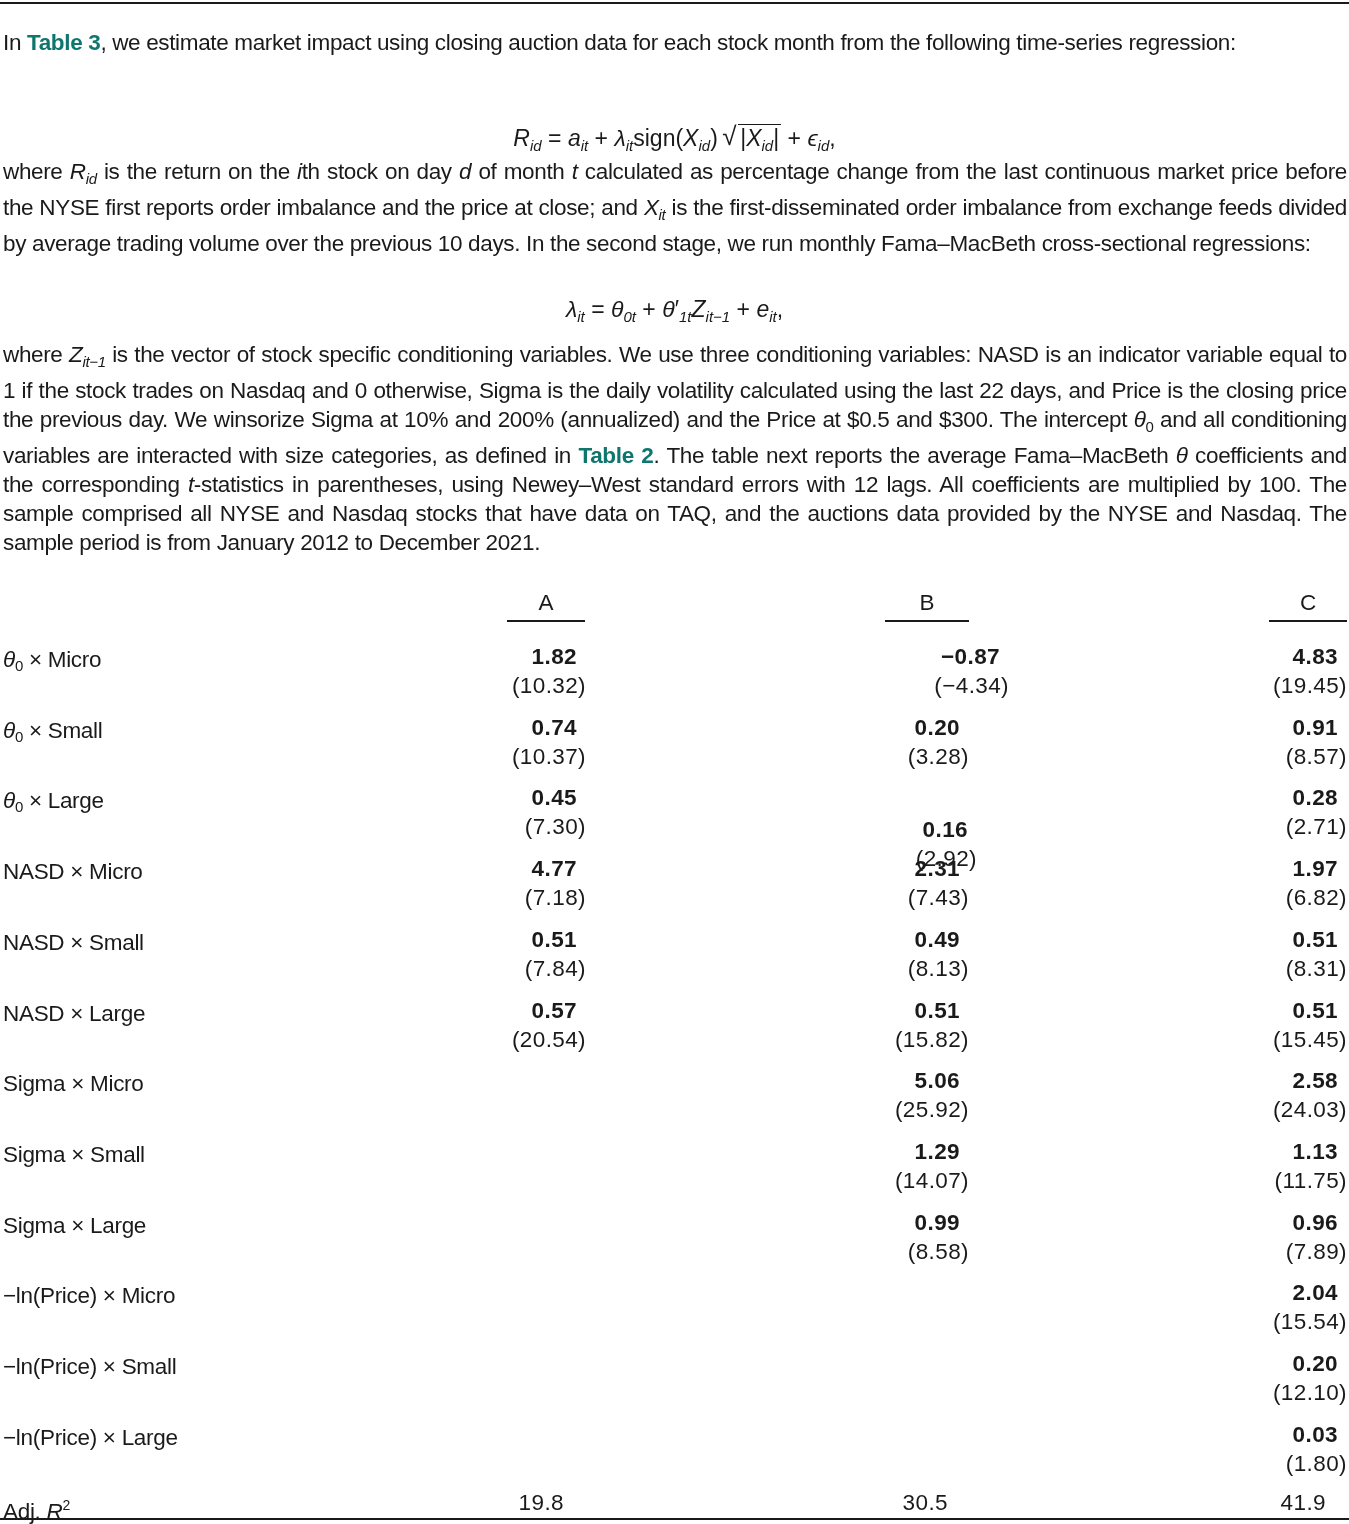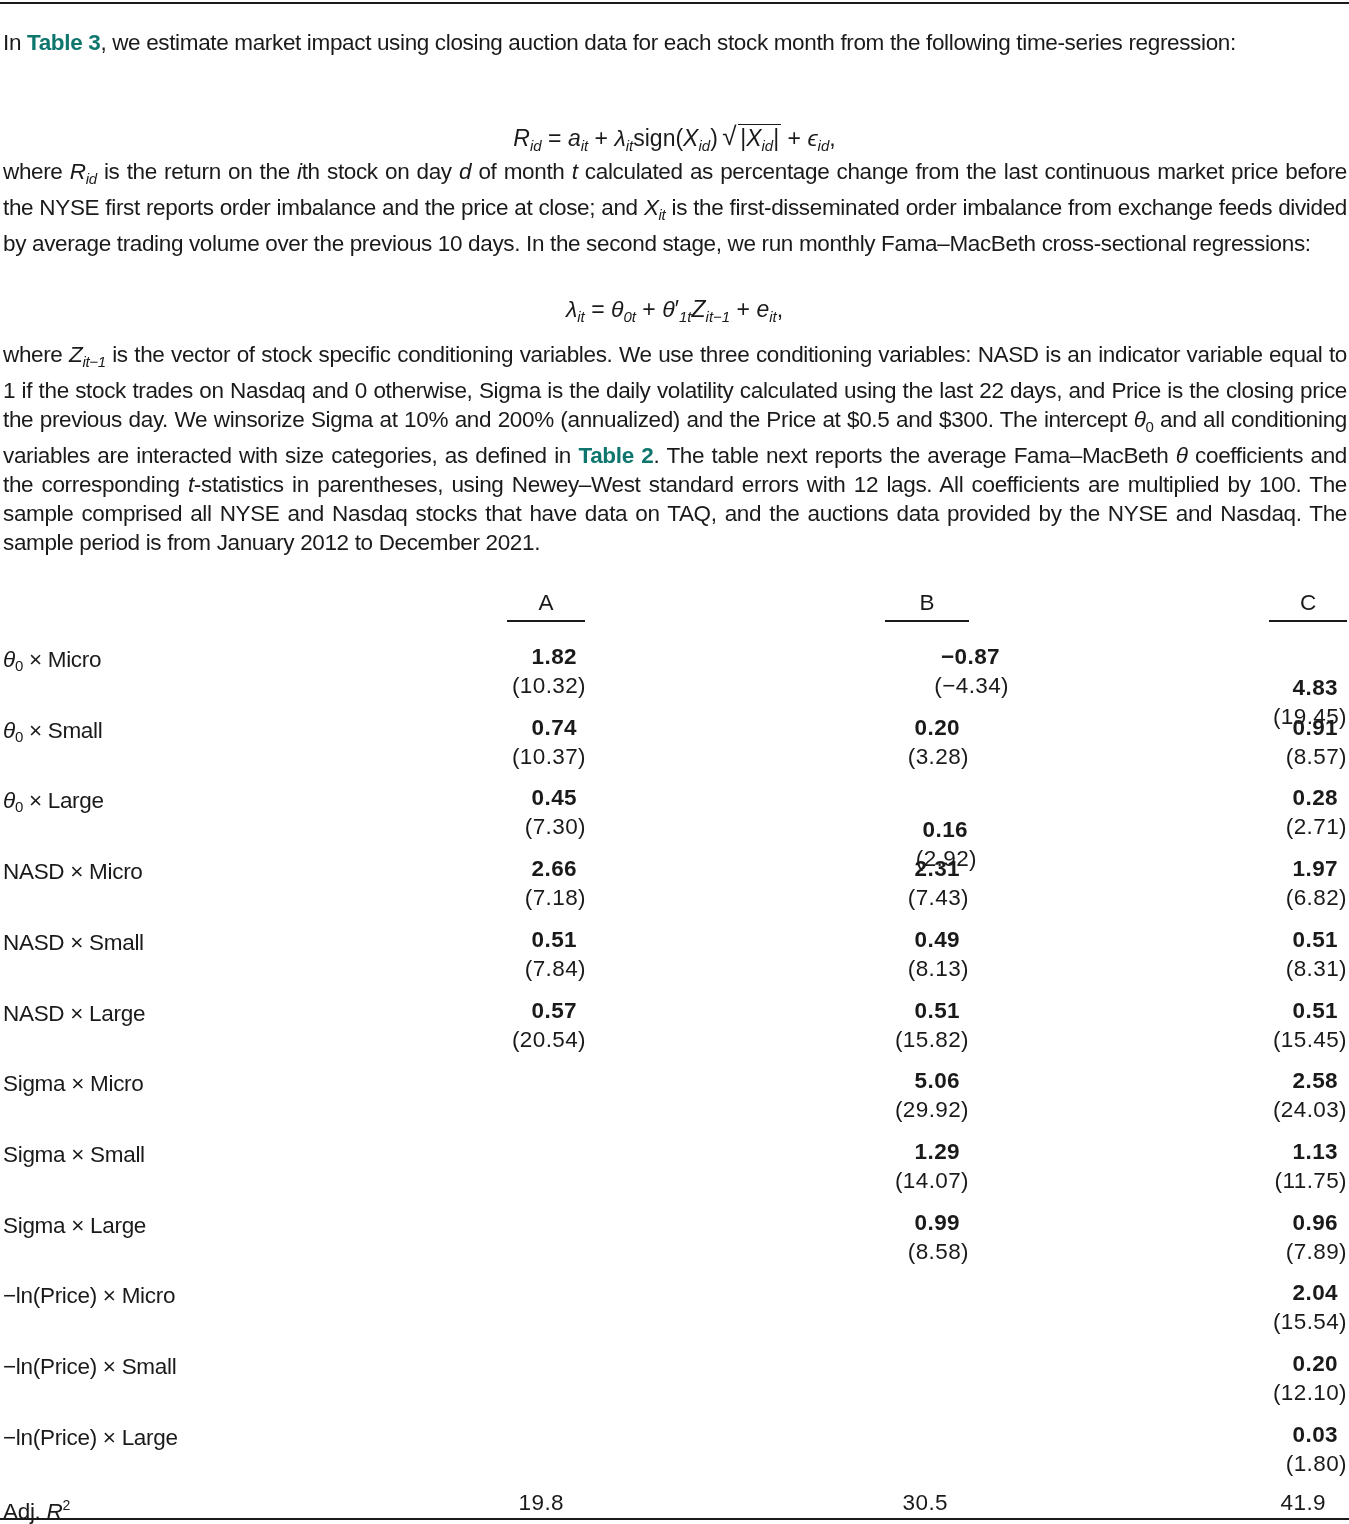"4.83" div.cell { margin-top: 31px -> none }
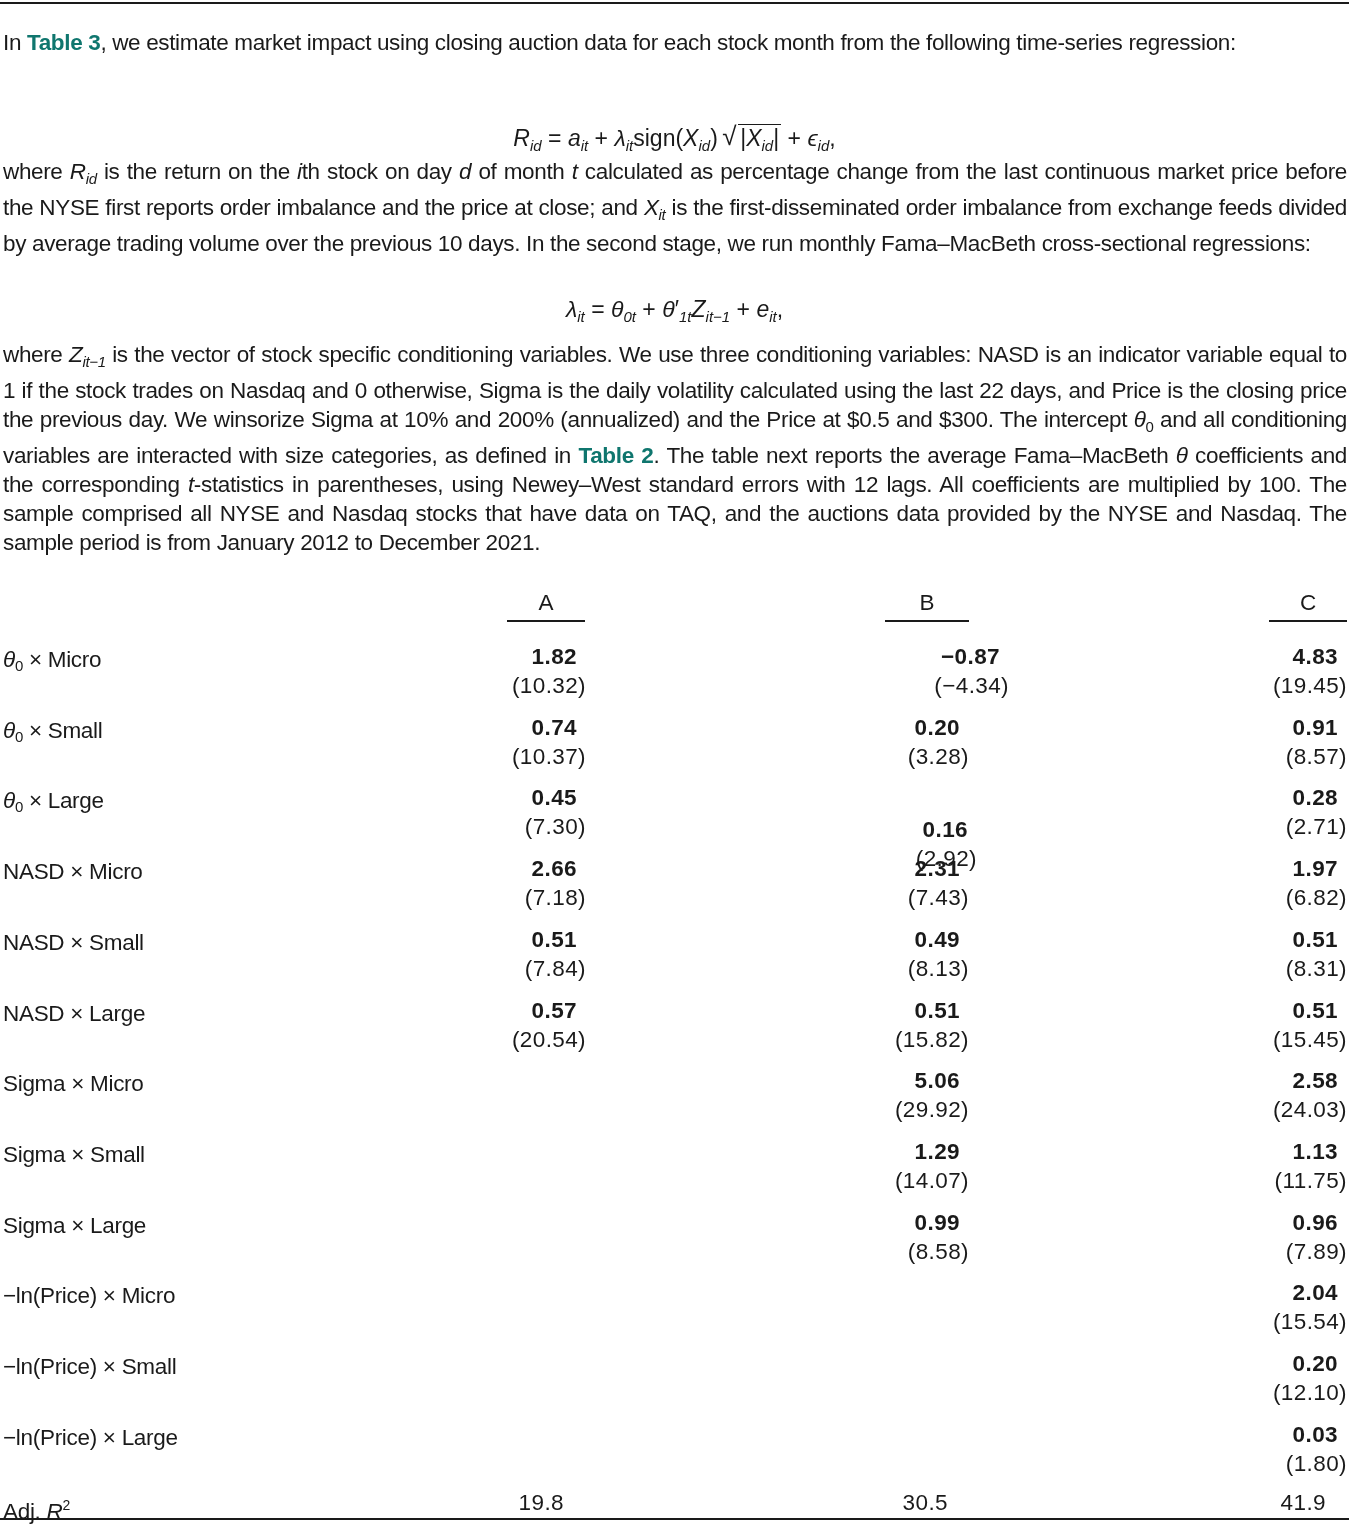"2.66" span.coef { text: 2.66 -> 4.77 }
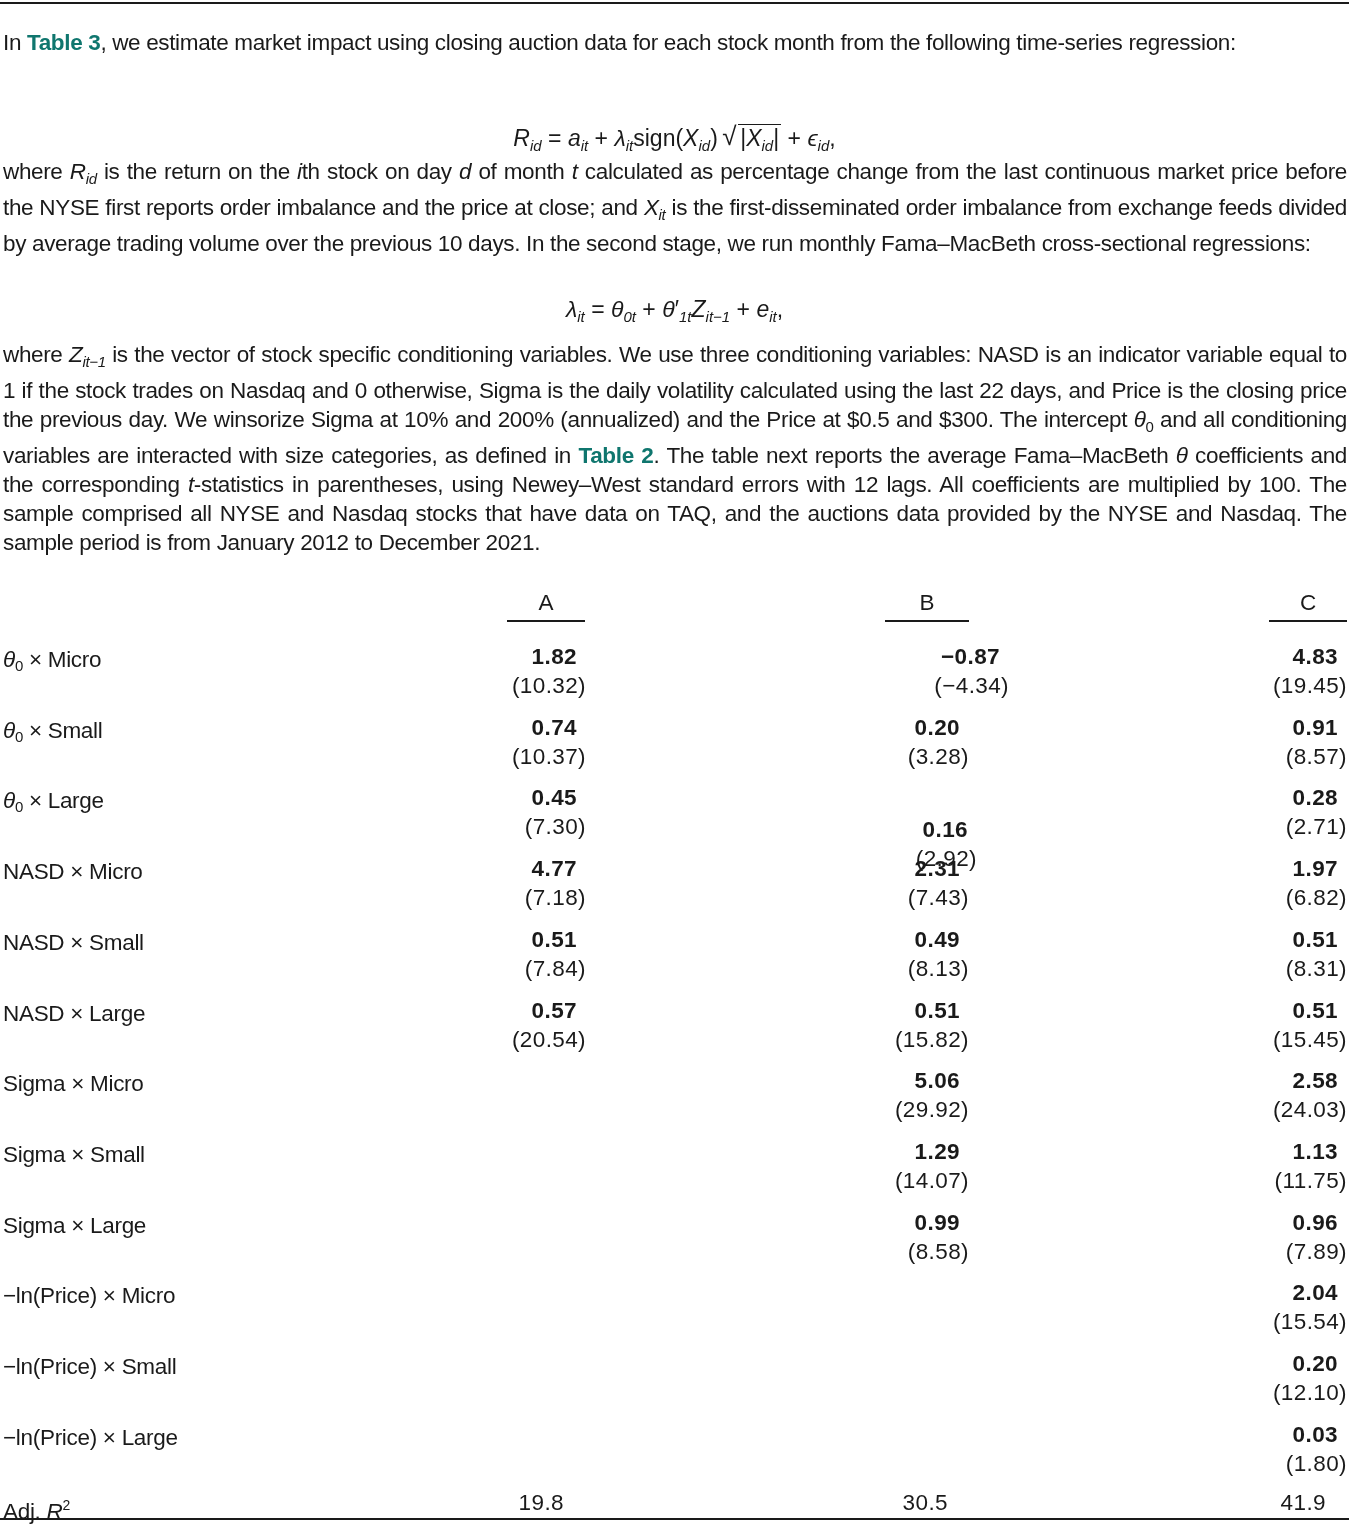"(29.92)" span.tstat { text: 29.92 -> 25.92 }
